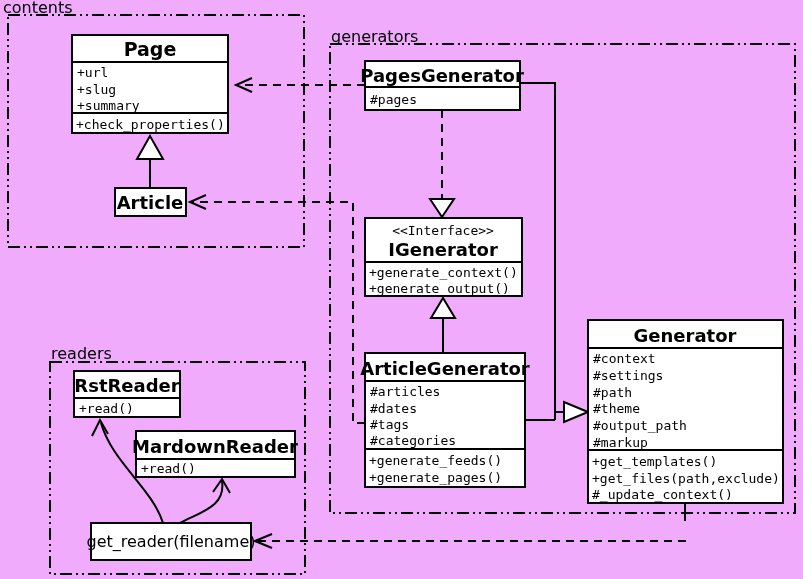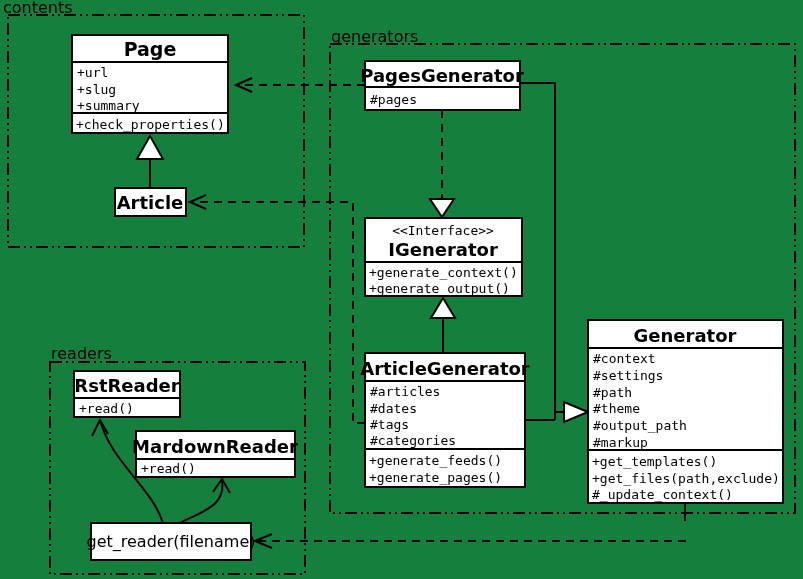"contents" .stage { background: #15803d -> #f0abfc }
